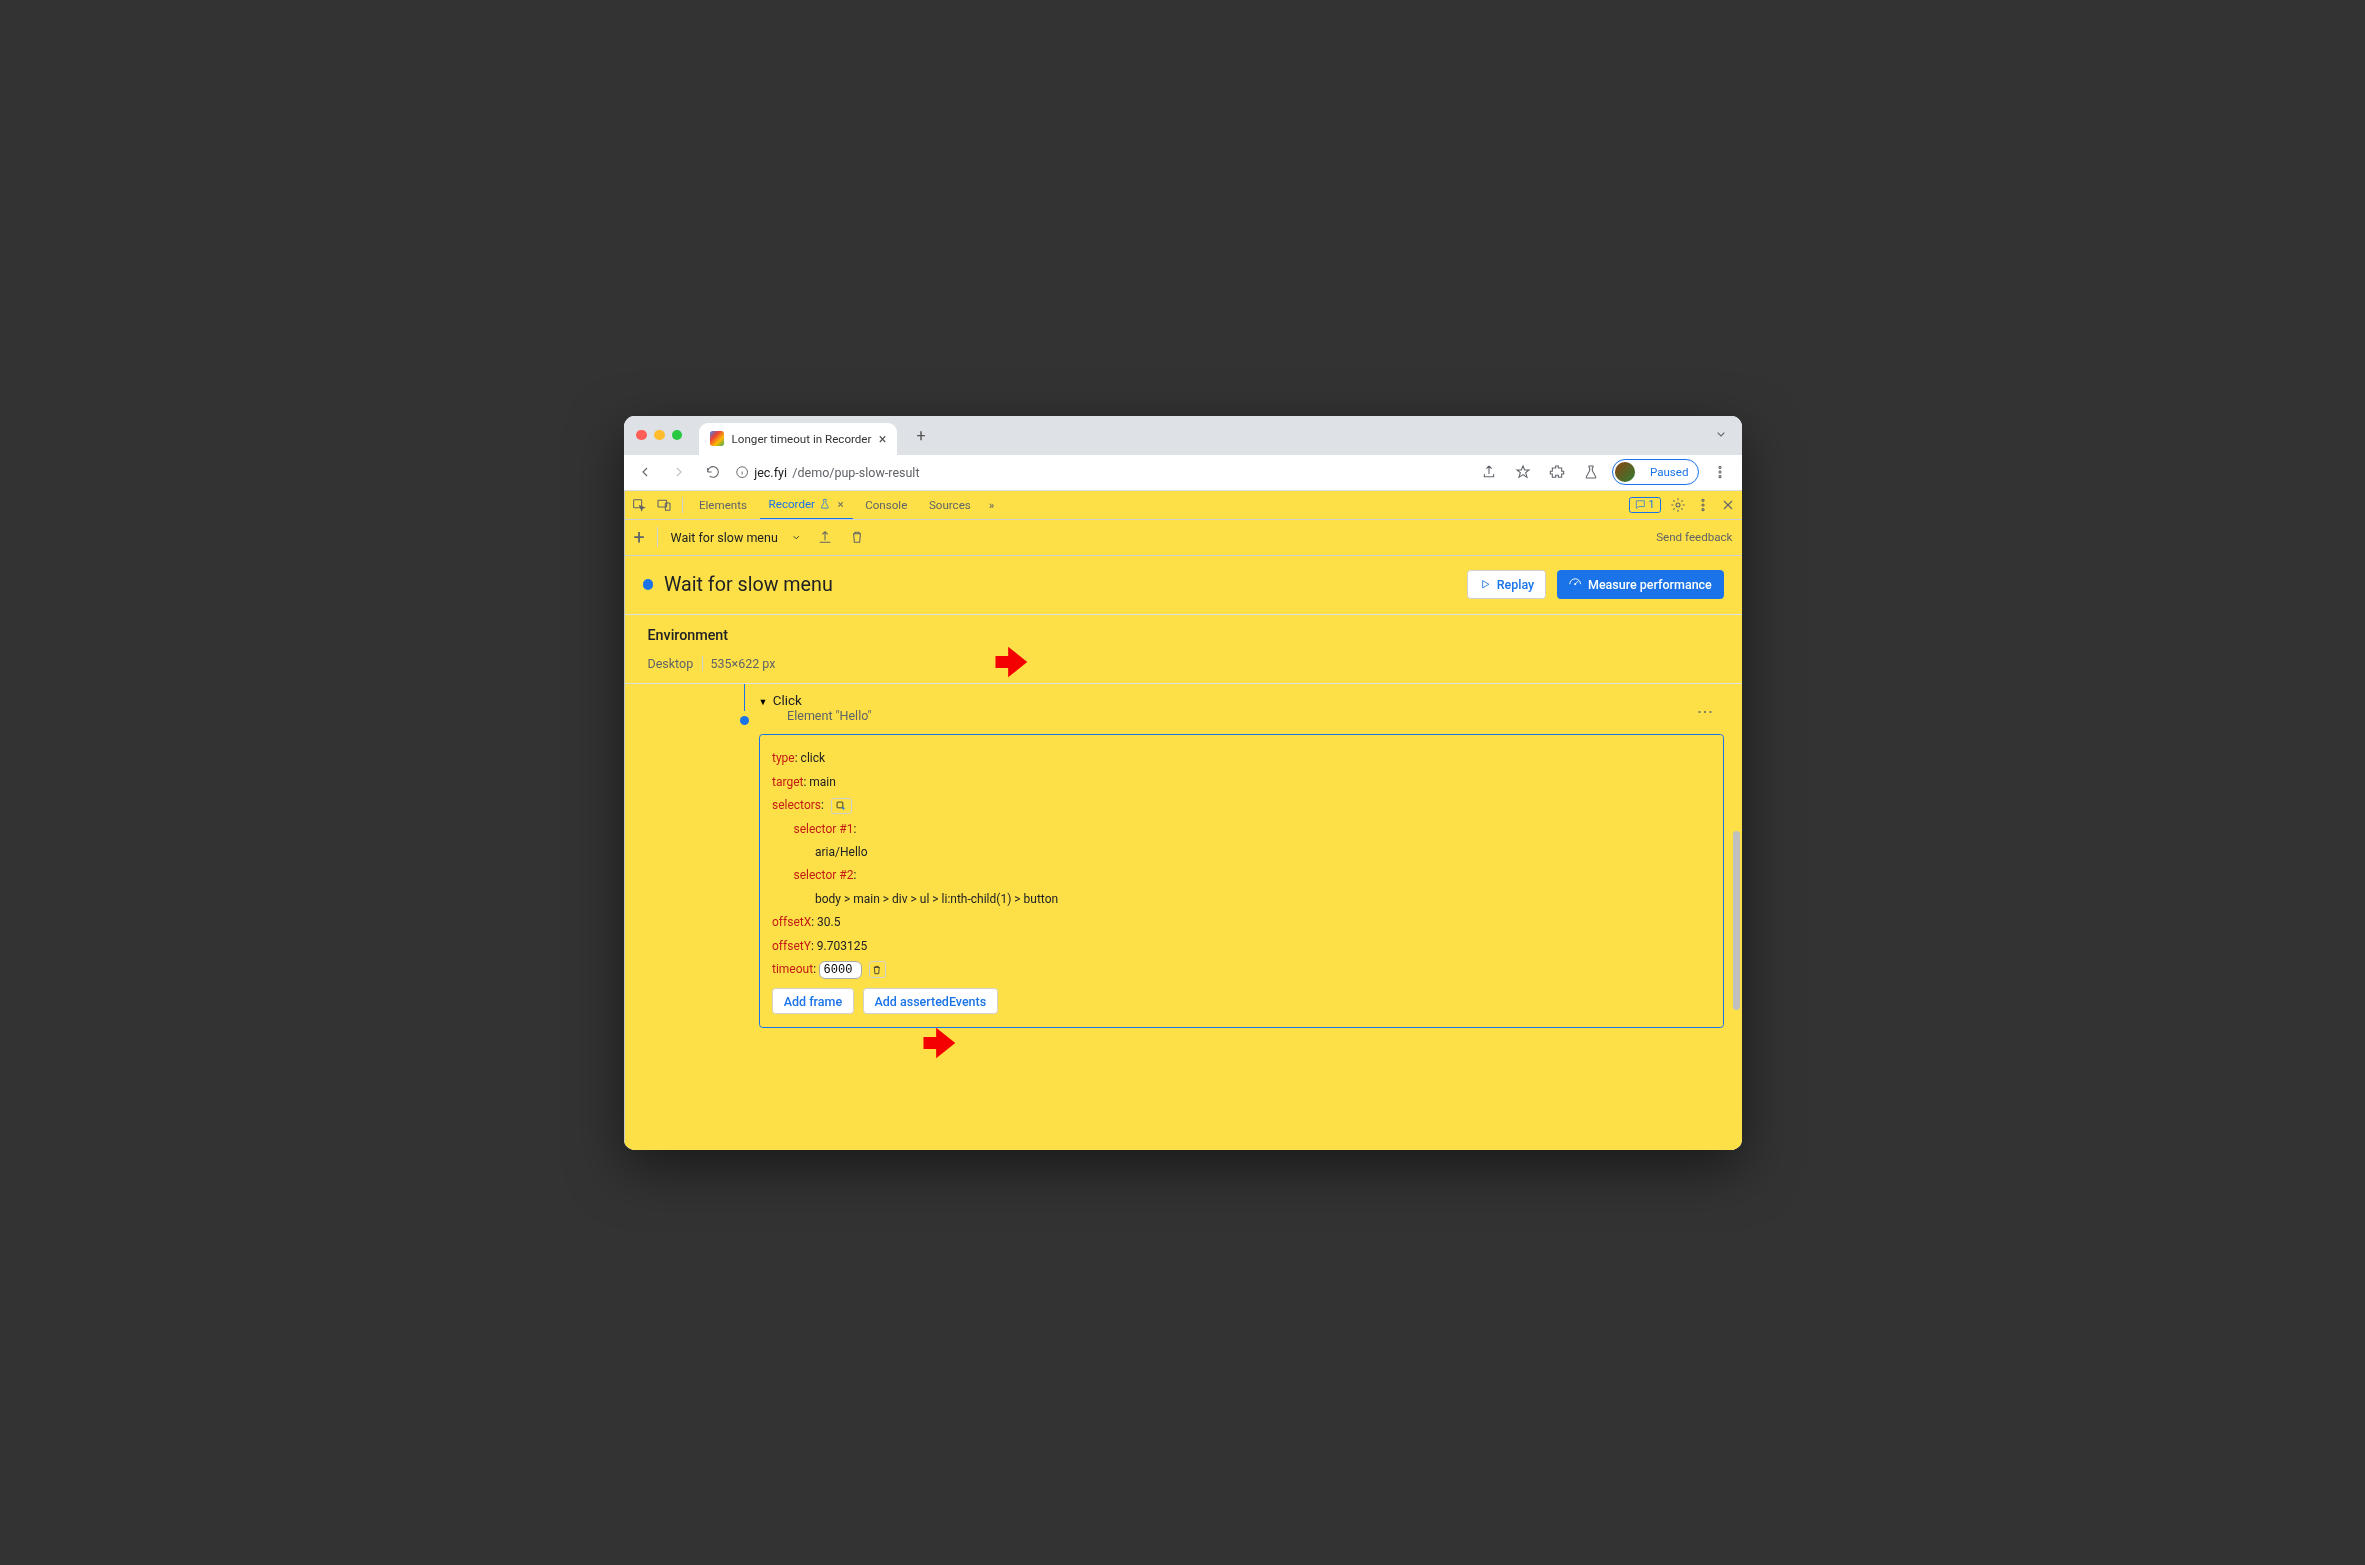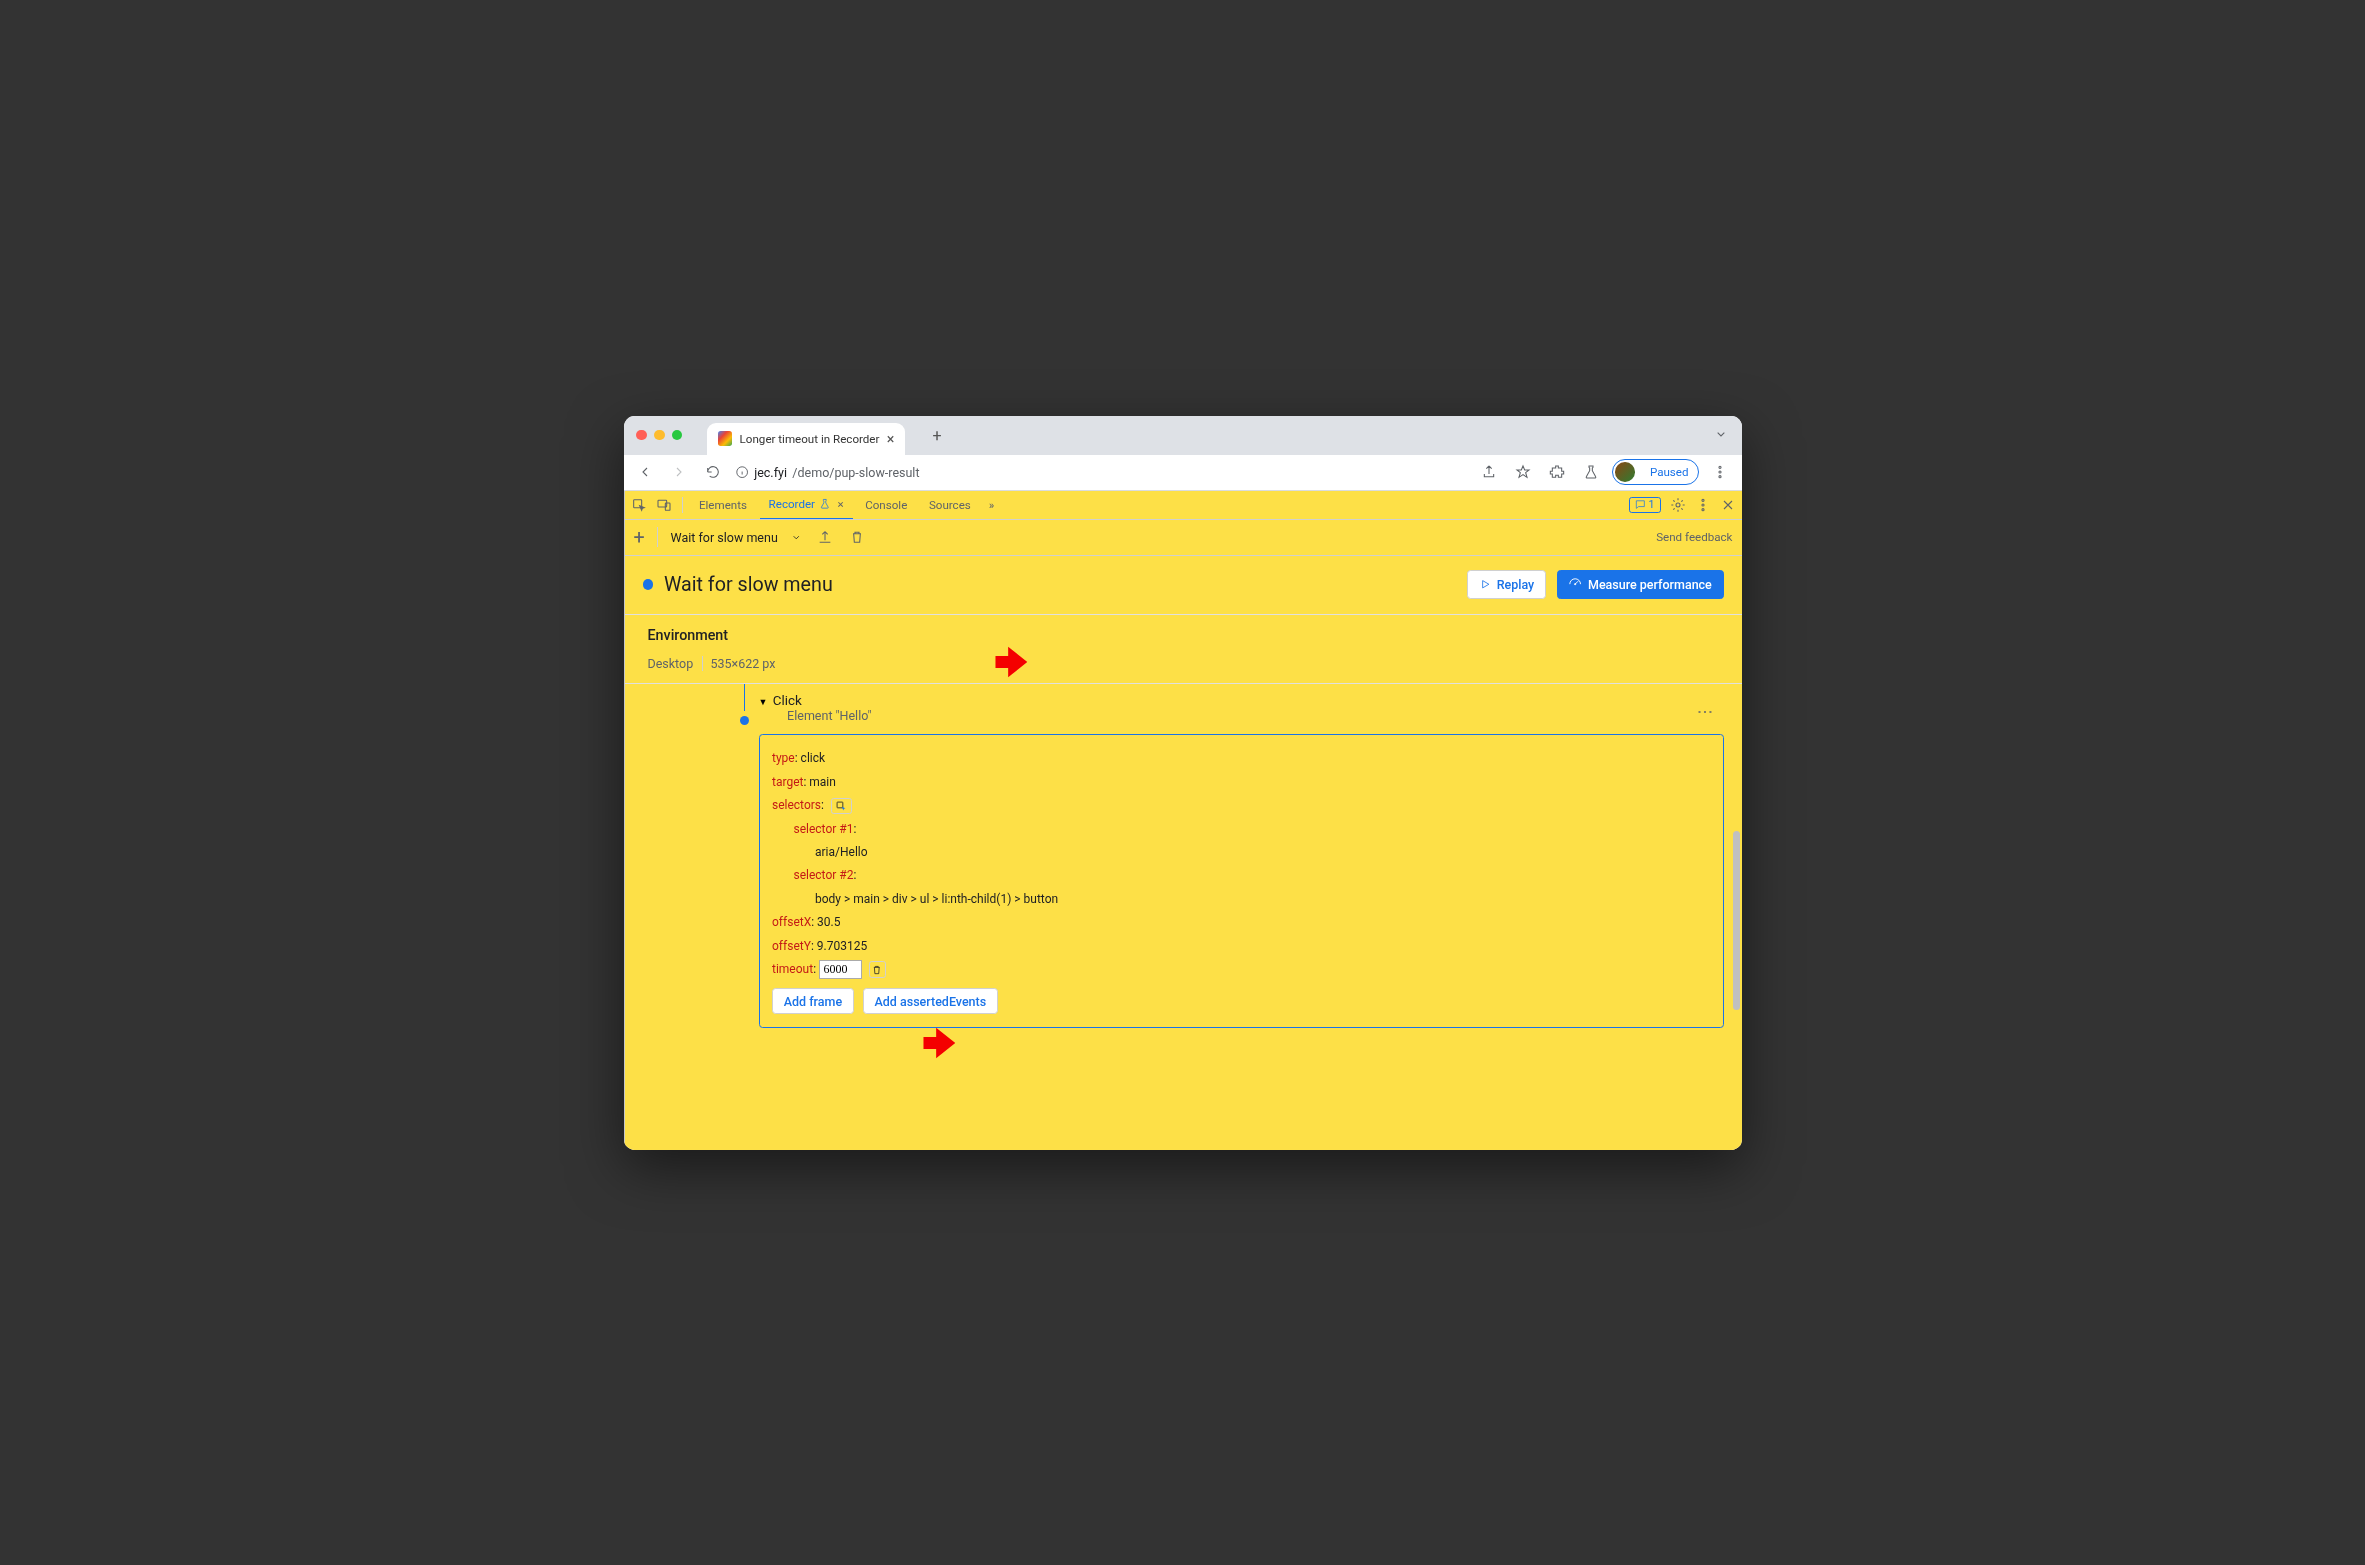"Longer timeout in Recorder" .titlebar { gap: 16px -> 8px }
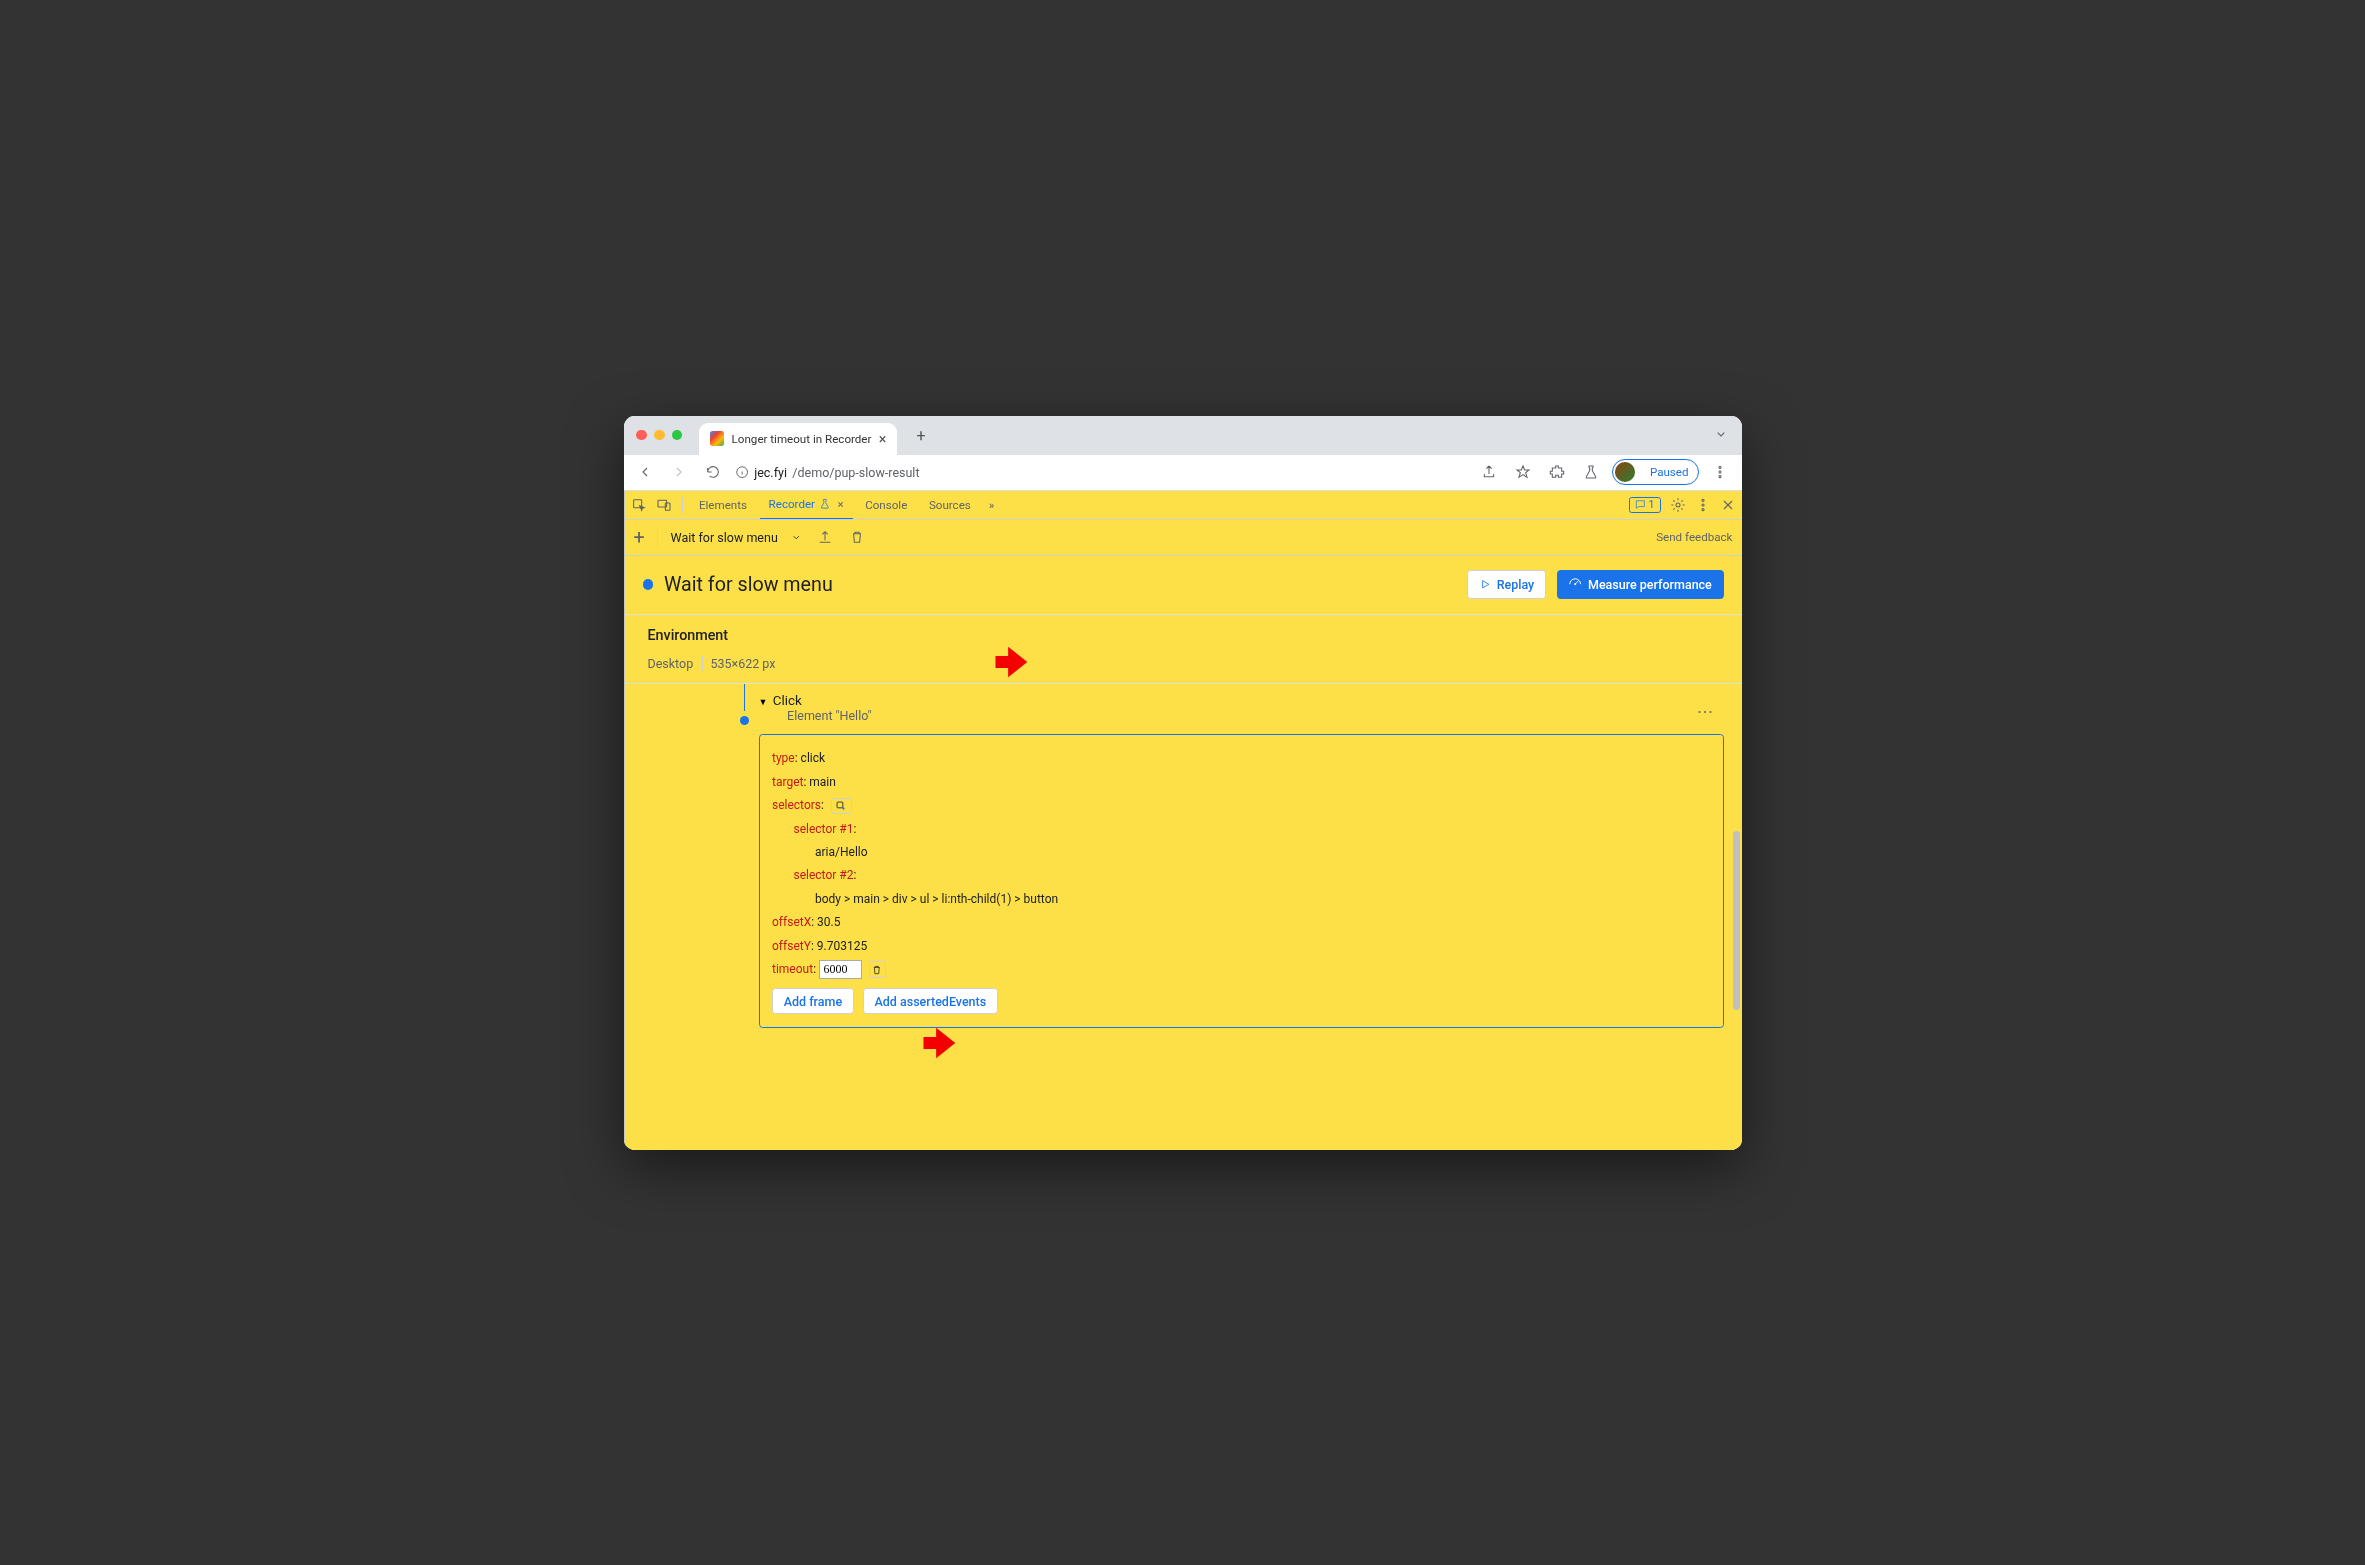"6000" .tinp { border-radius: 0 -> 6px; font-family: Liberation Serif, serif -> Liberation Mono, monospace }
